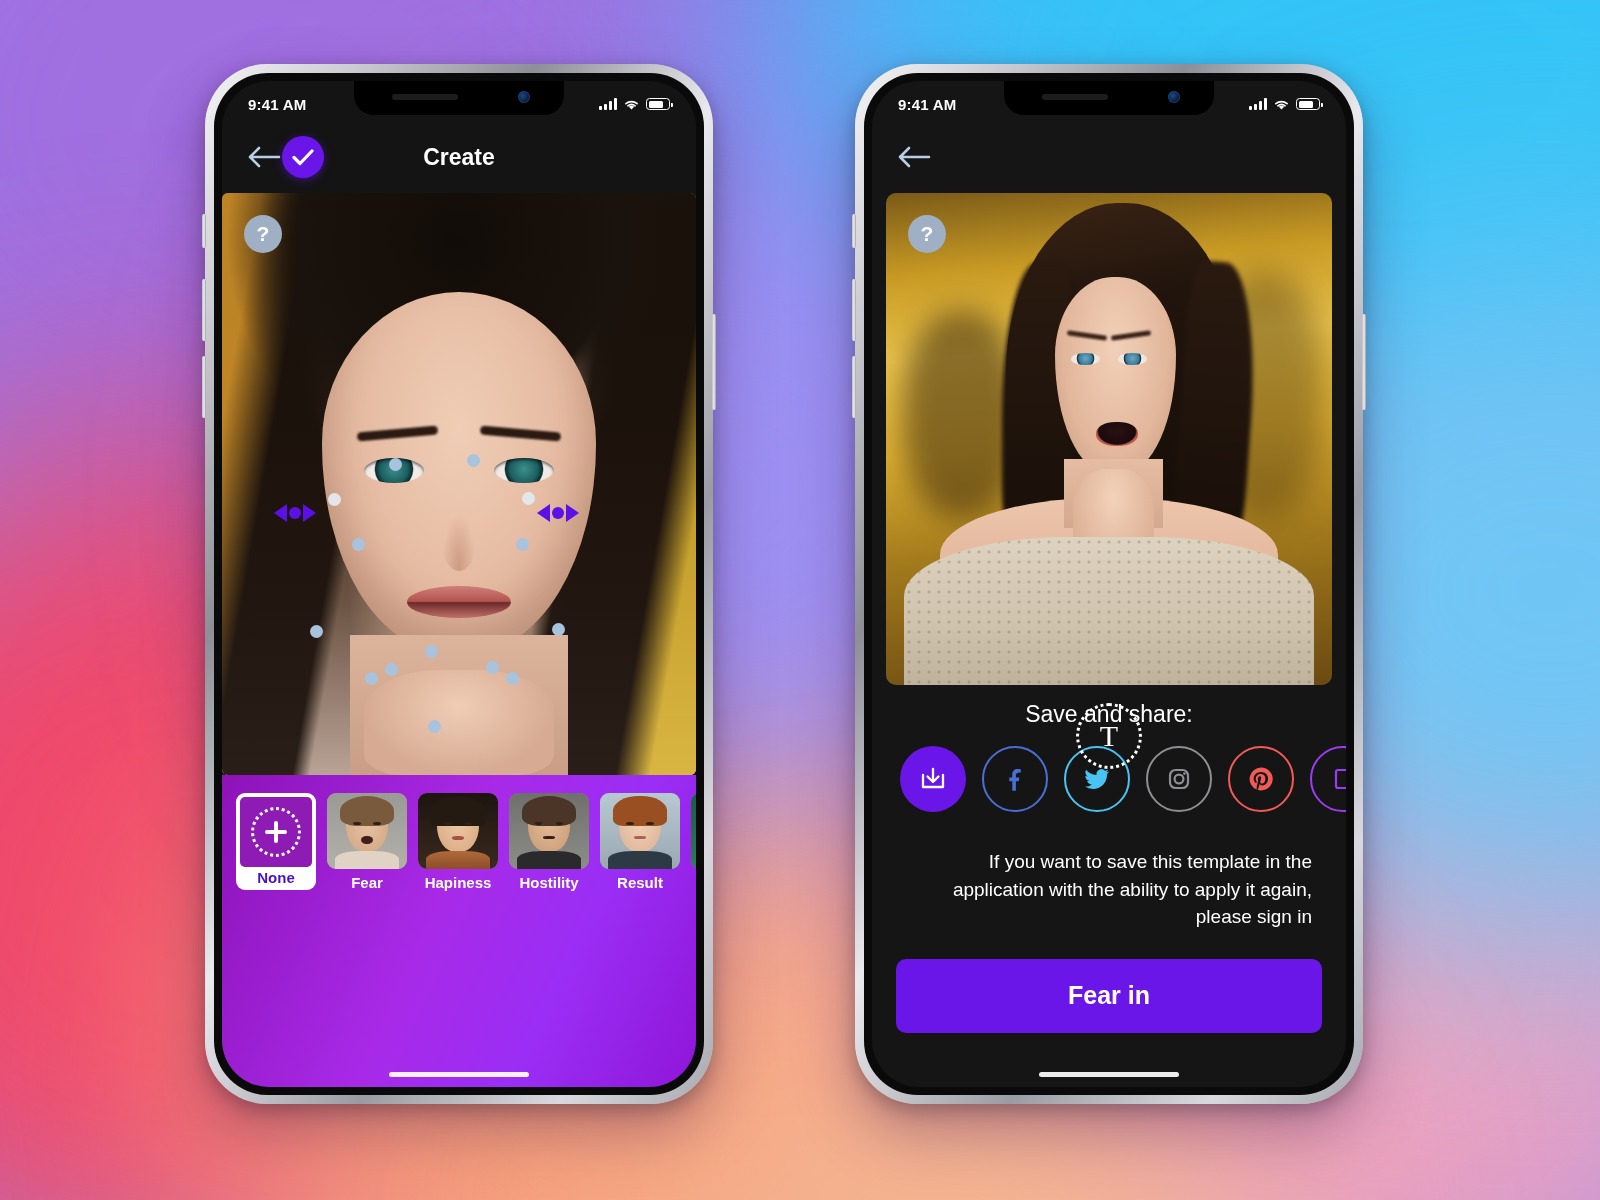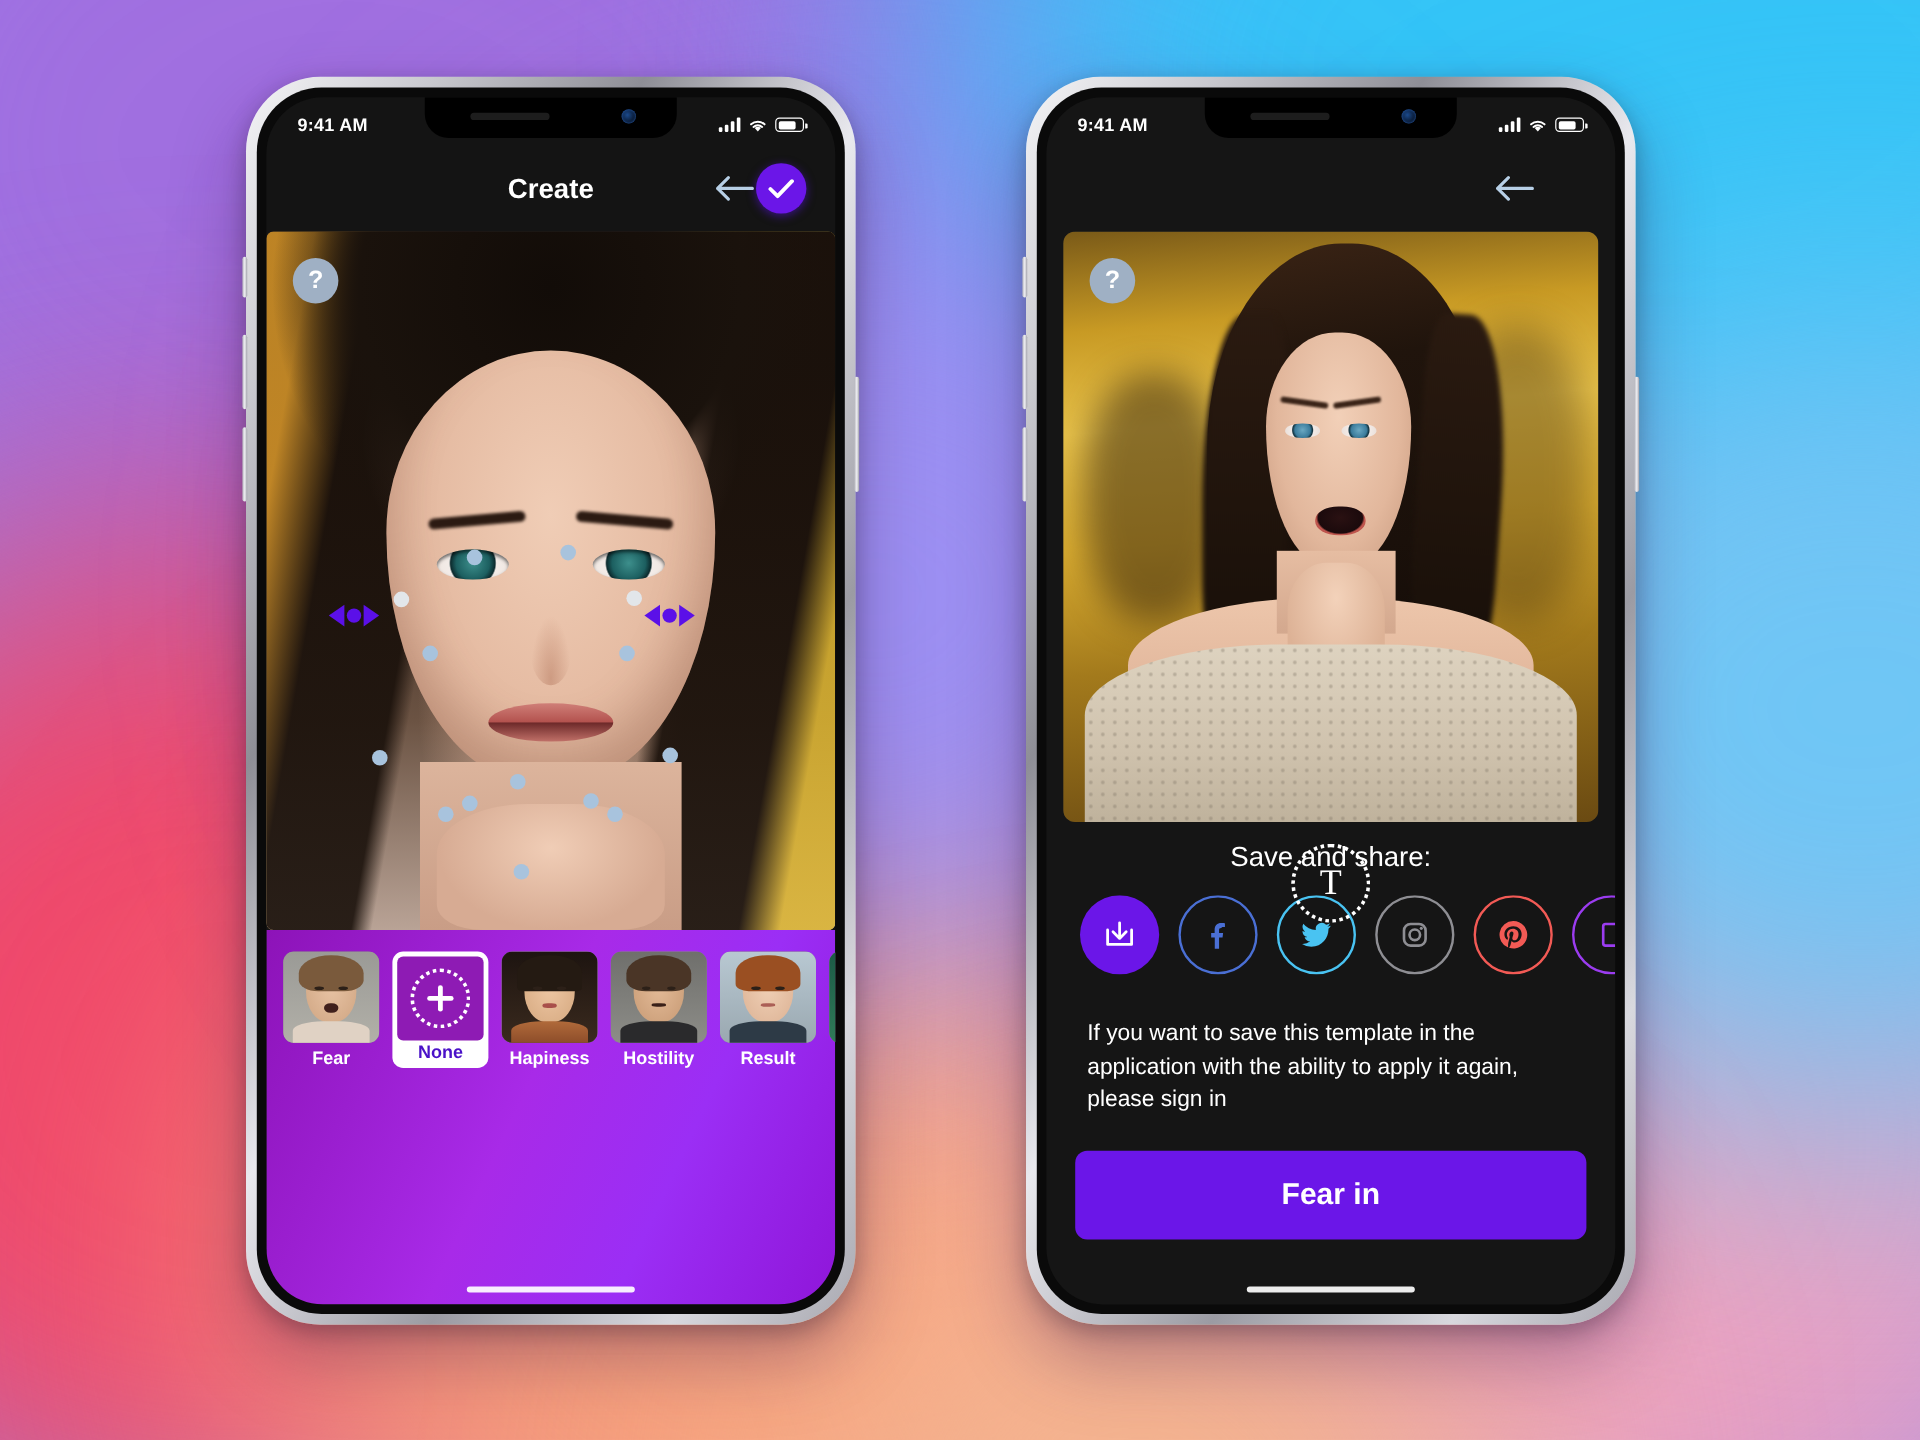"Create" .appbar { justify-content: flex-end -> flex-start }
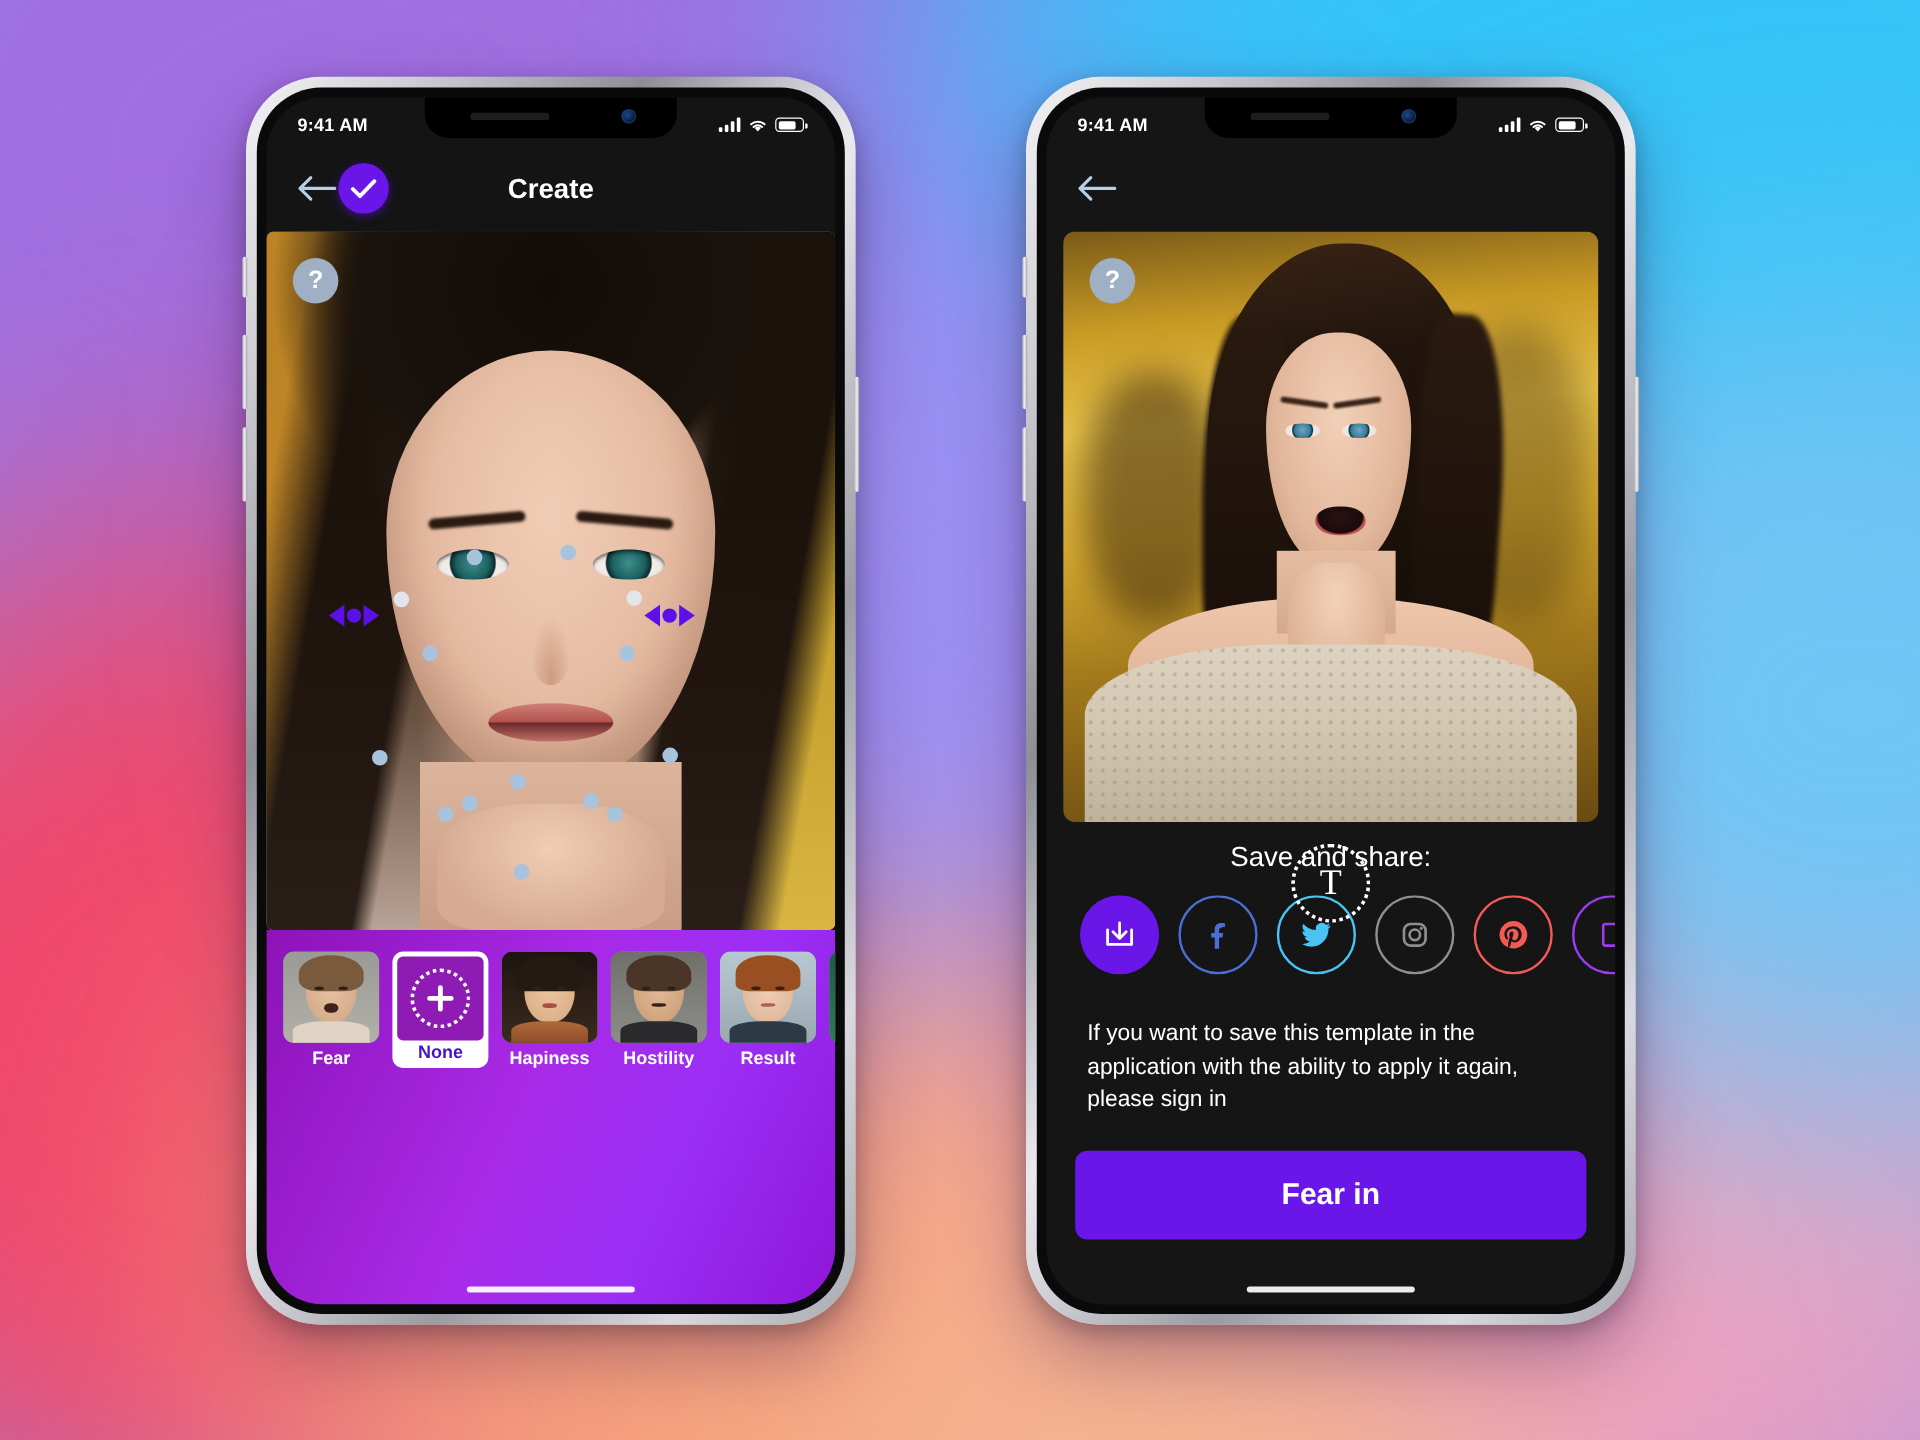"If you want to save" .note { text-align: left -> right }
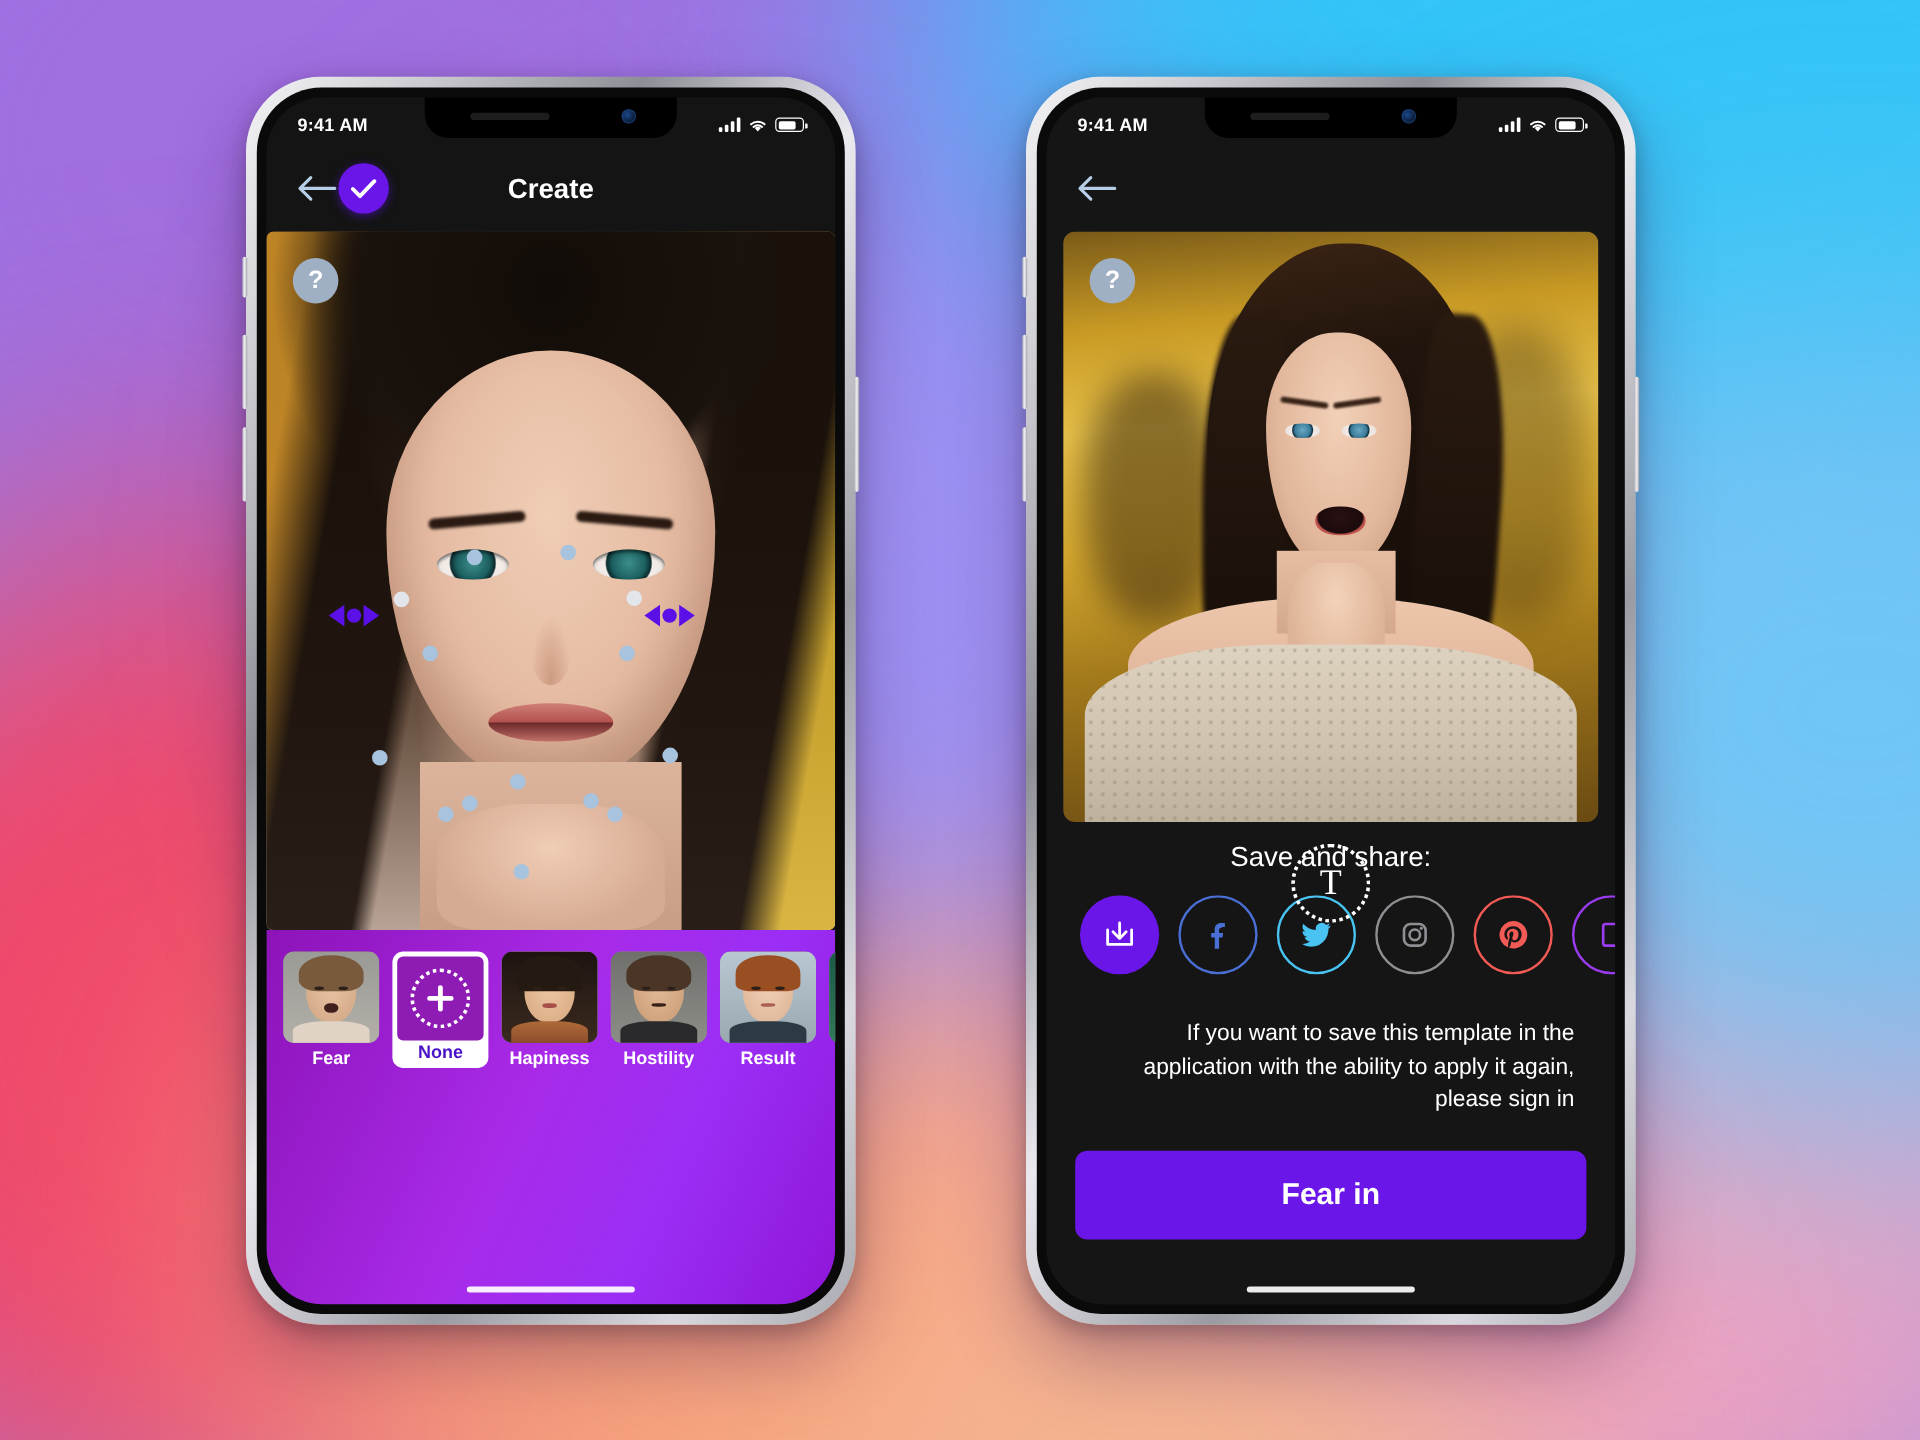"Fear" div.emo { order: before "None" -> after "None" }
